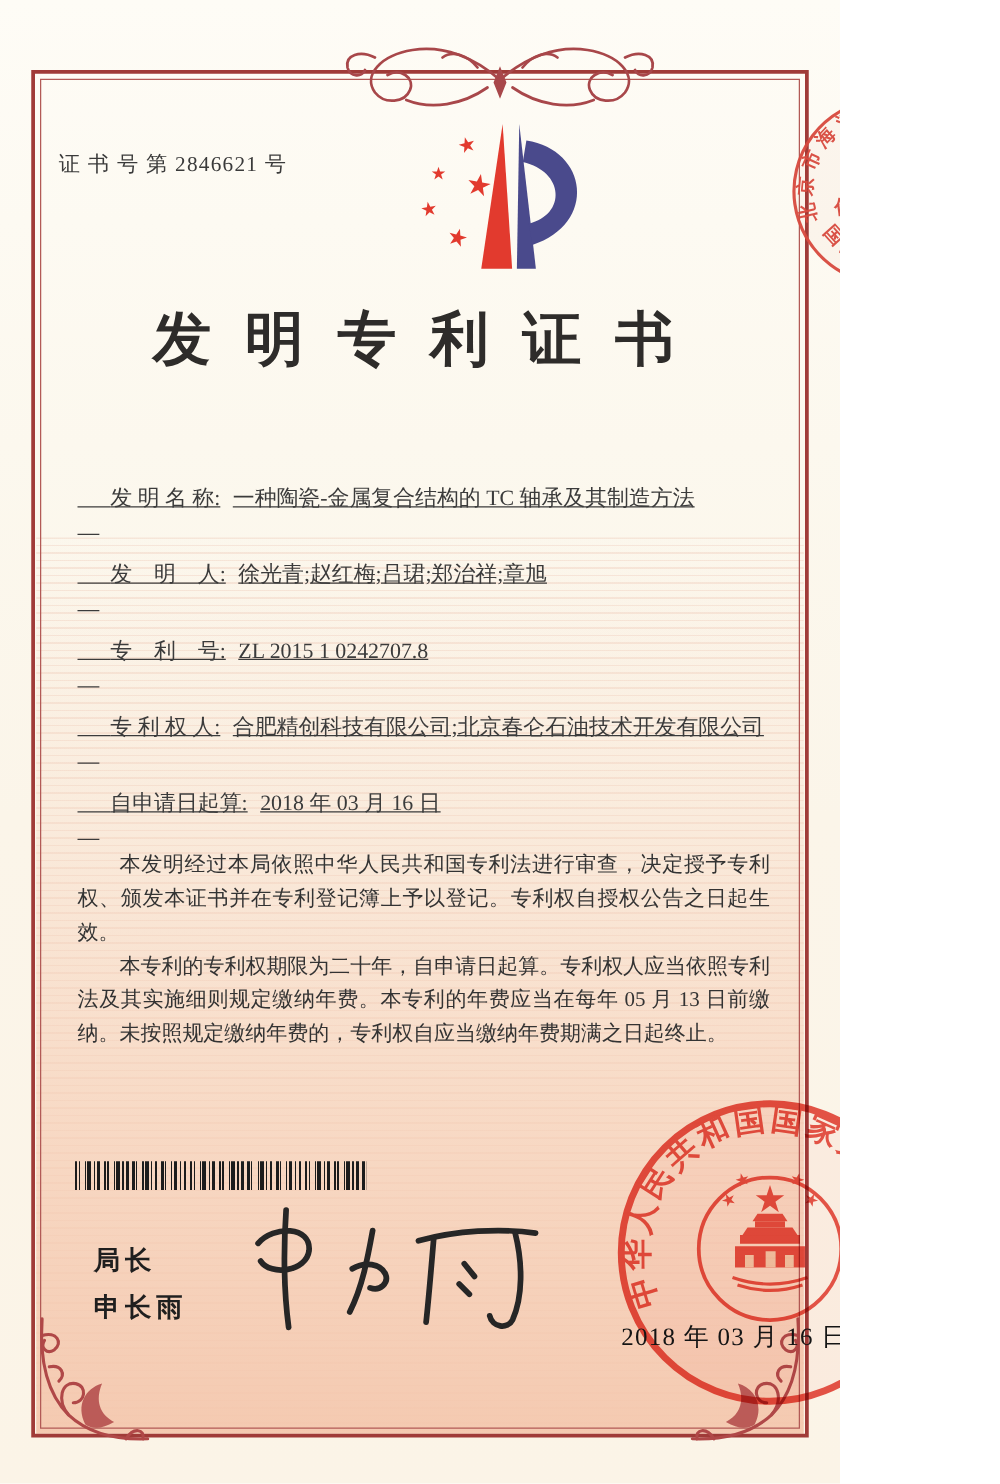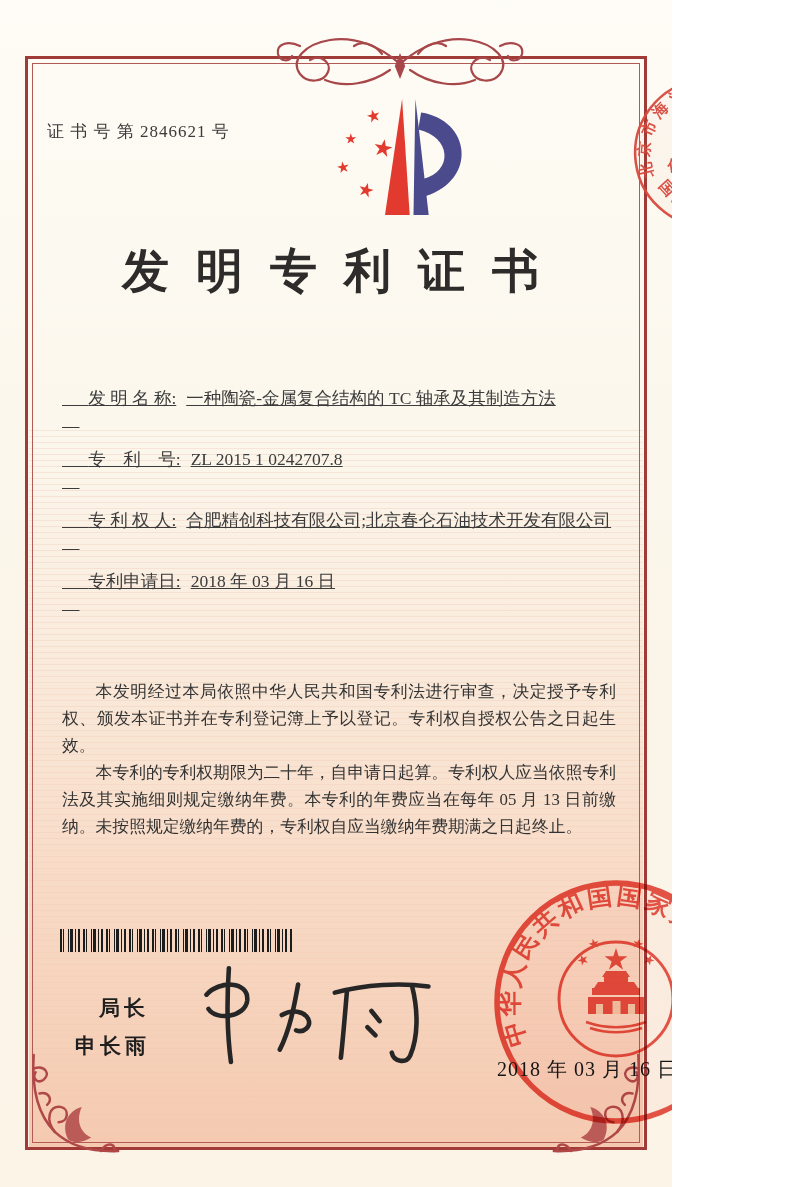"发 明 人: 徐光青;赵红梅;吕珺;郑治祥;章旭" div.field-row { html: none -> <div> <span>发 明 人:</span><span>徐光青;赵红梅;吕珺;郑治祥;章旭</span> </div> }
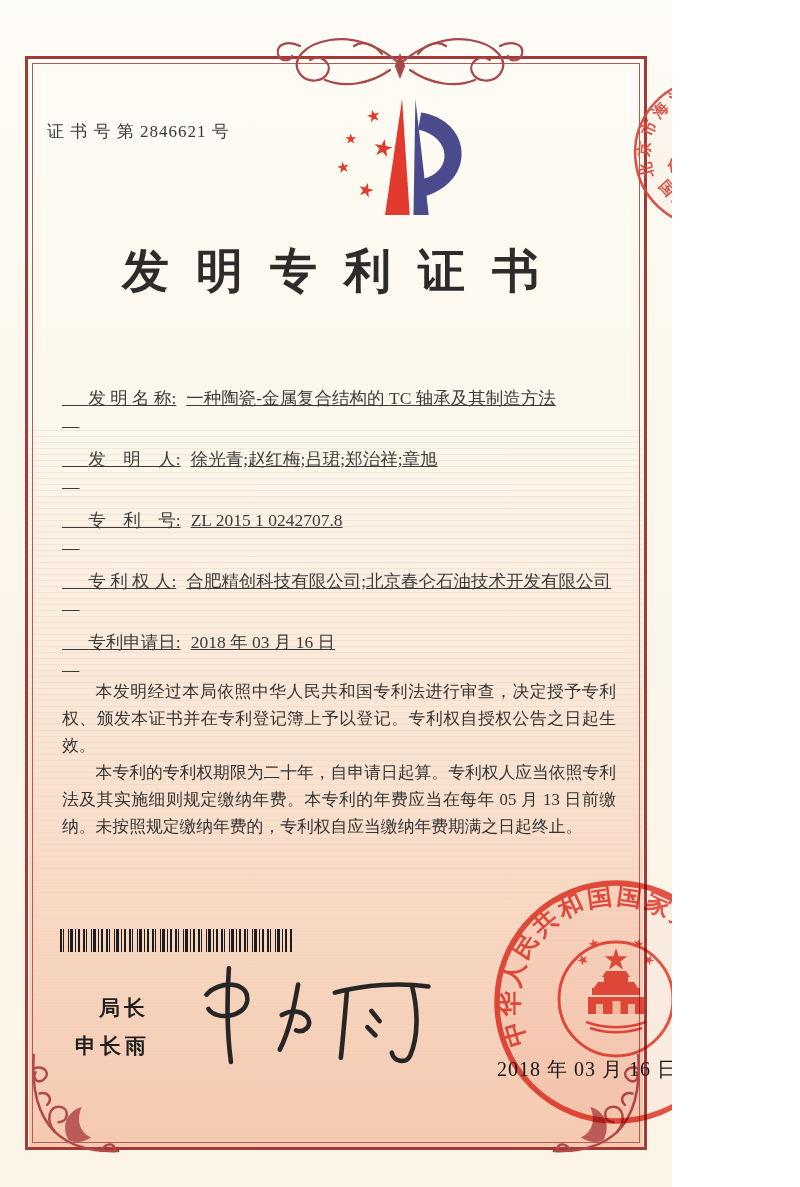"专利申请日:" span.label { text: 专利申请日 -> 自申请日起算 }
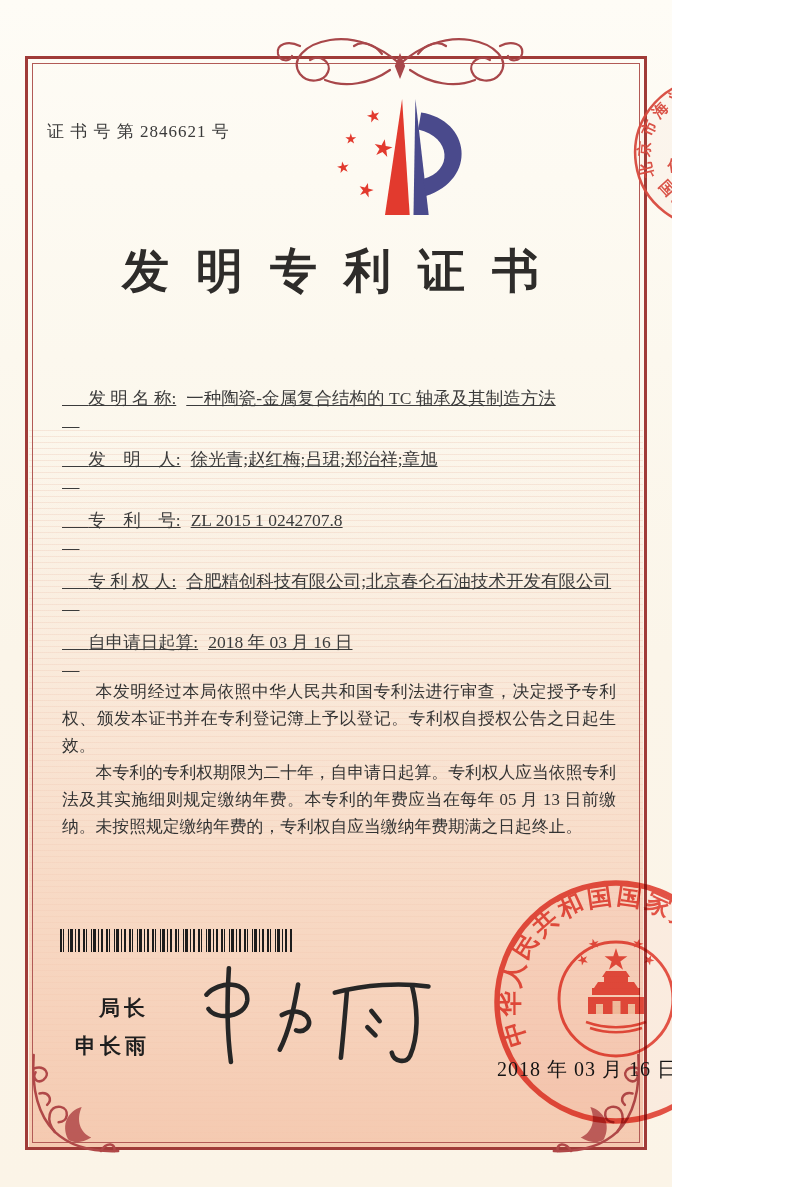"局长" .sig-role { margin-left: 24px -> none }
